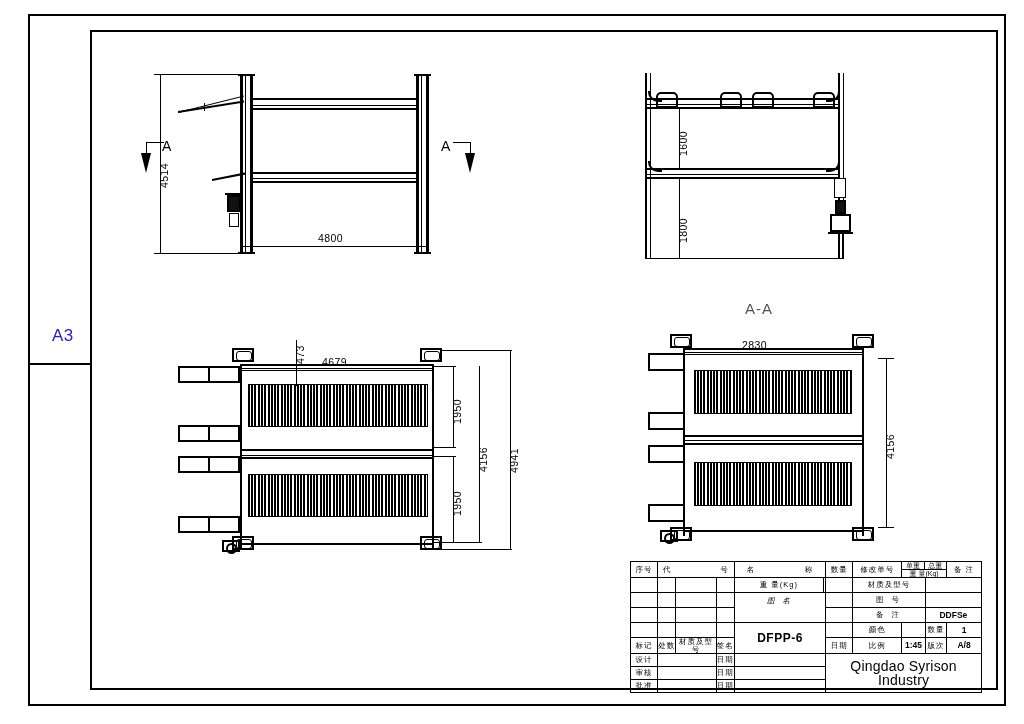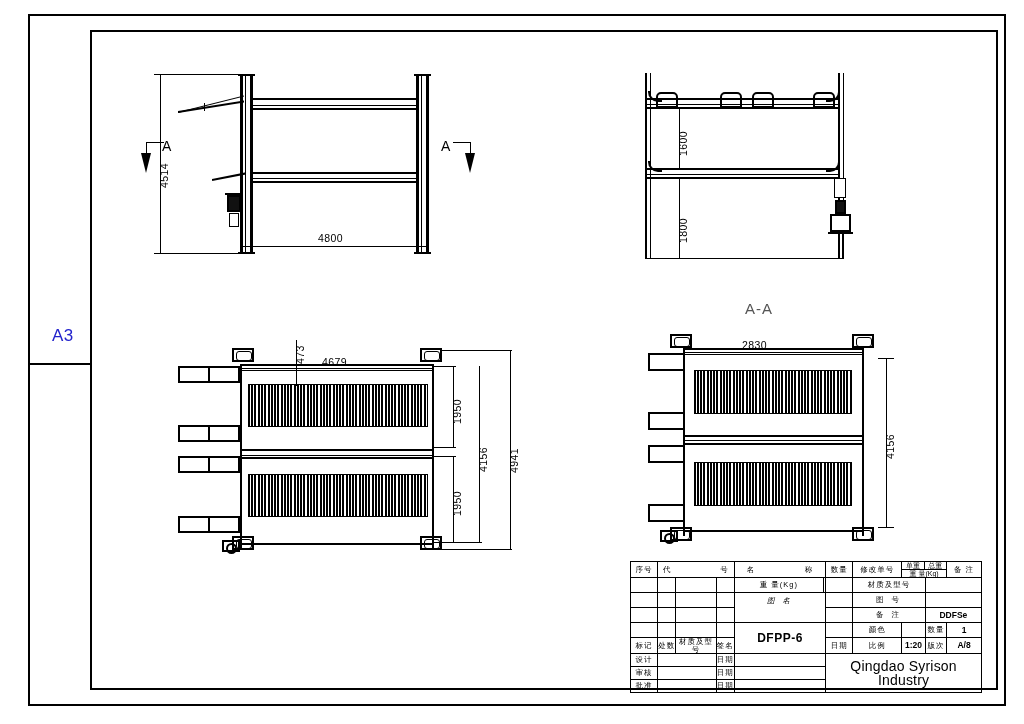"1:20" td.bold { text: 1:20 -> 1:45 }
